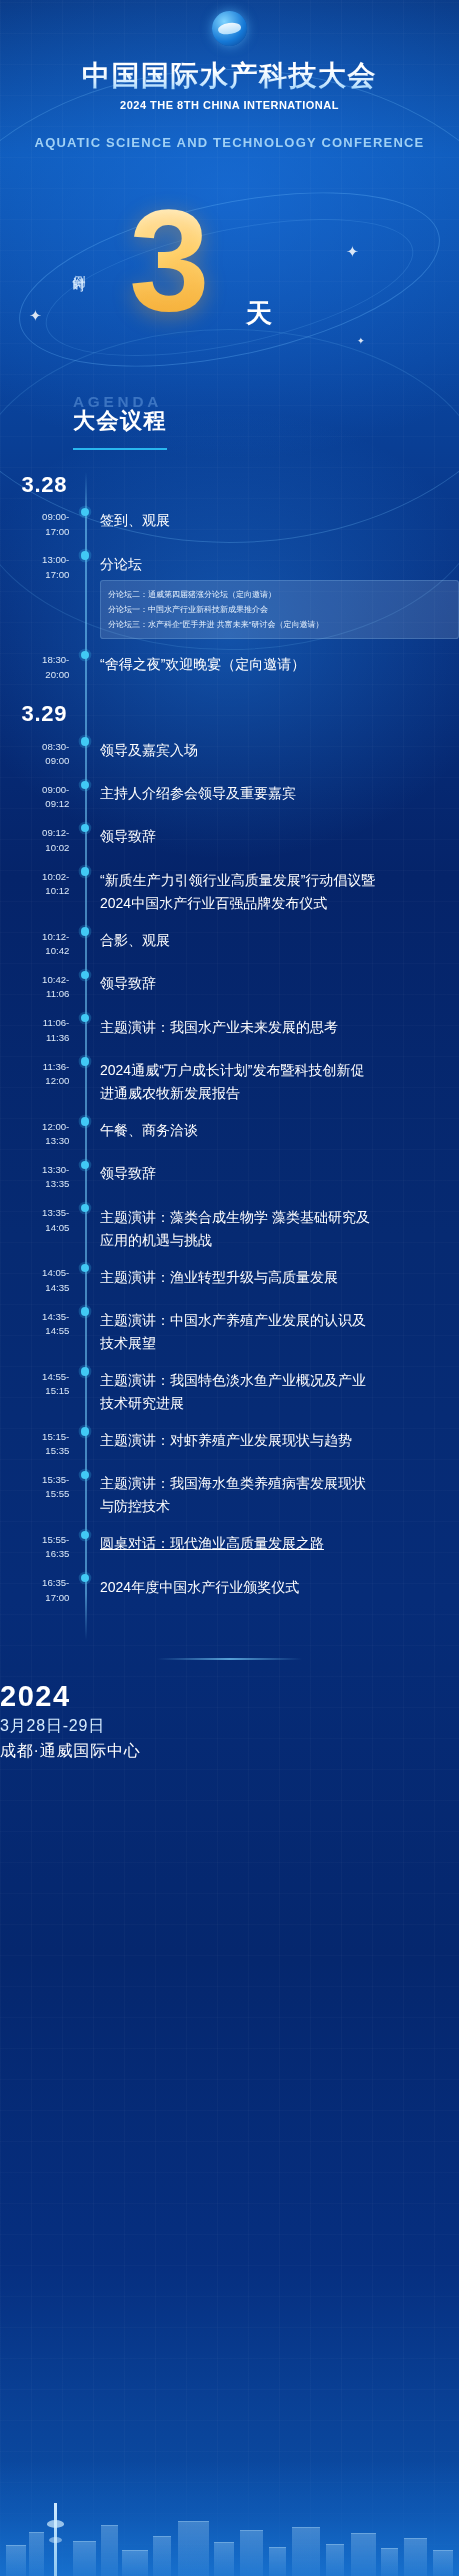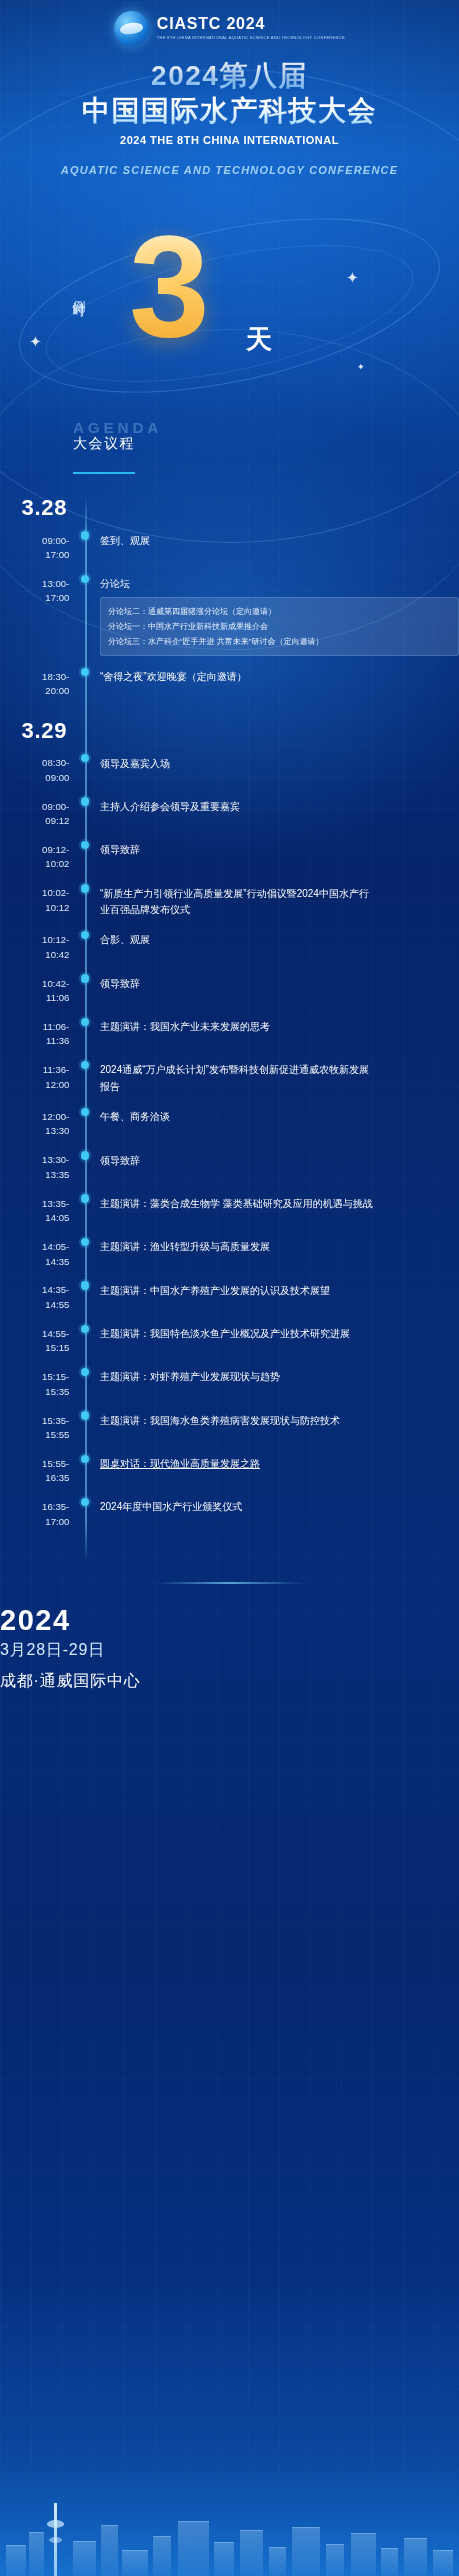"CIASTC 2024" div.logo-text { html: <div> <div>CIASTC 2024</div> <div>THE 8TH CHINA INTERNATIONAL AQUATIC SCIENCE AND TECHNOLOGY CONFERENCE</div> </div> -> none }
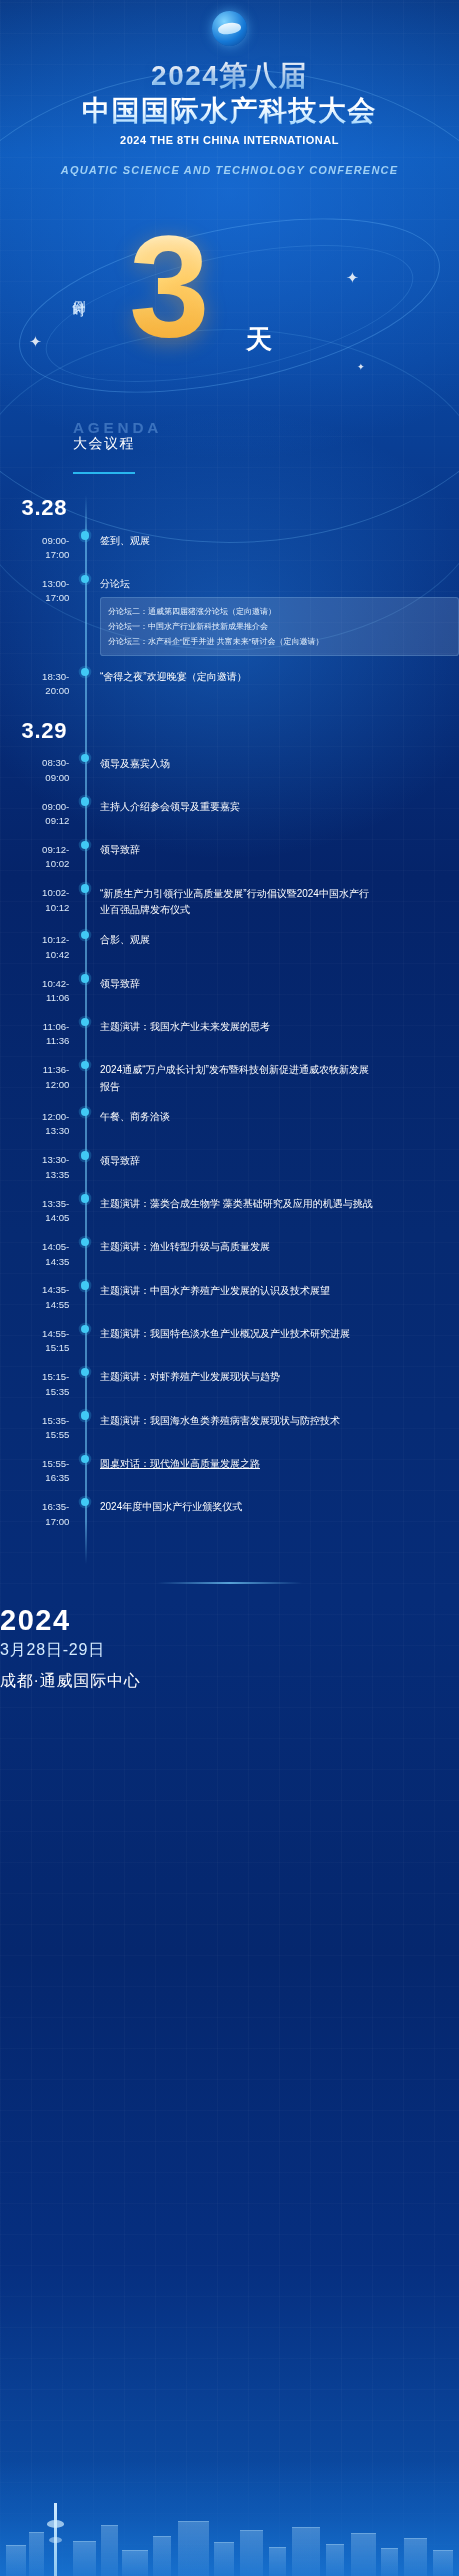"2024第八届" div.title-cn1 { html: <div>2024第八届</div> -> none }
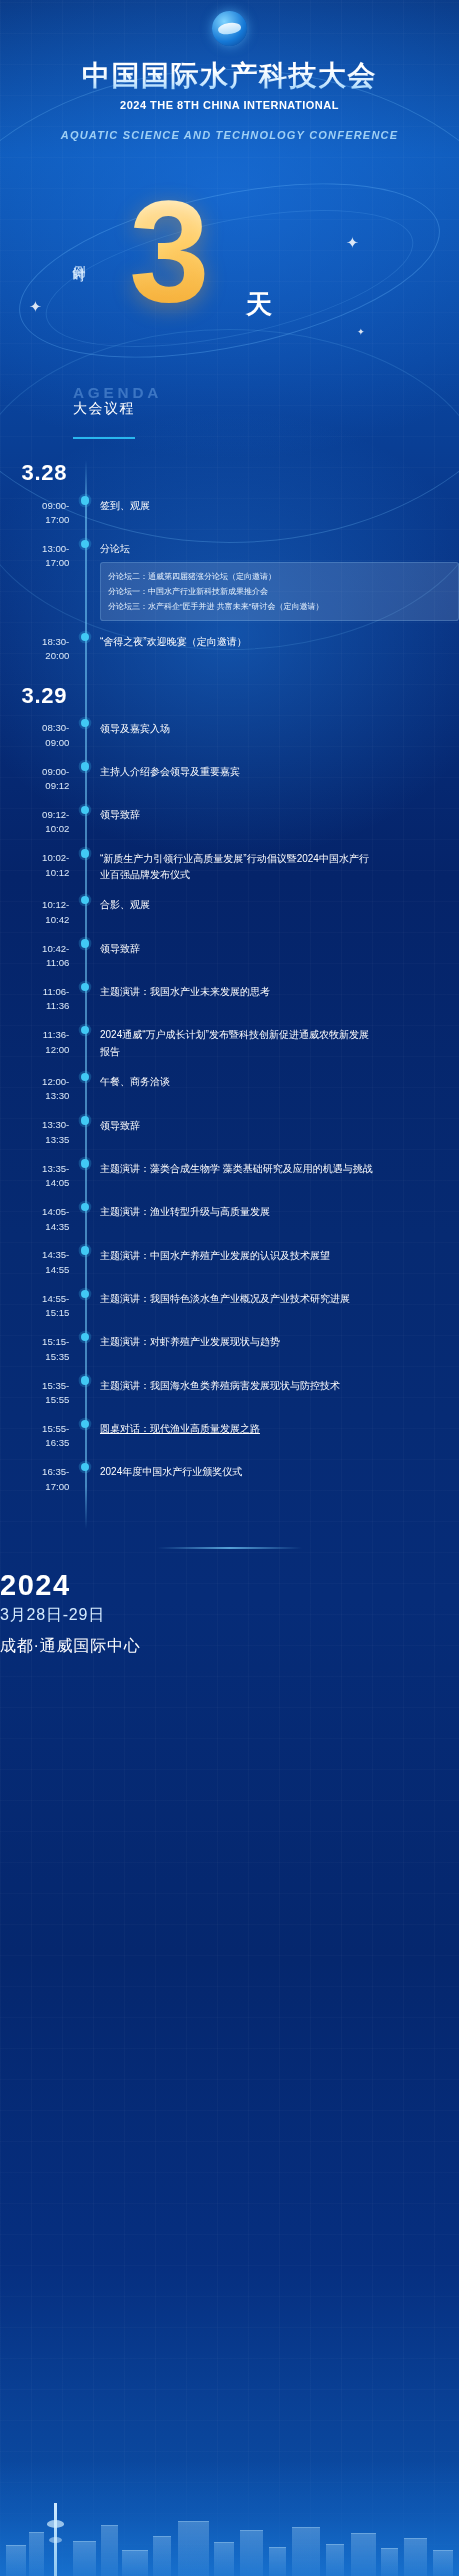"AQUATIC SCIENCE AND TECHNOLOGY" .title-en2 { font-size: 11px -> 13px; font-style: italic -> none; margin-top: 13px -> 19px }
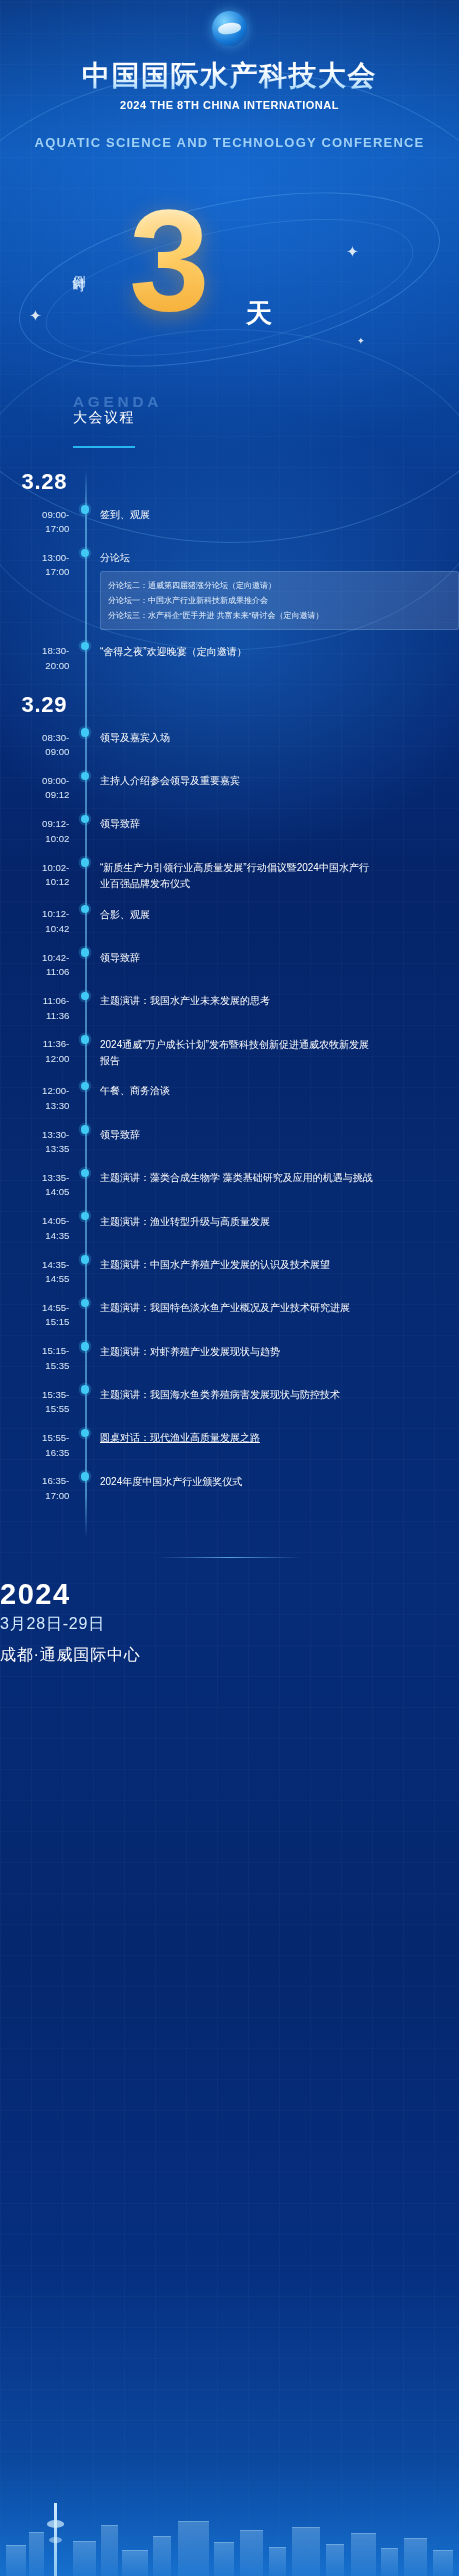"大会议程" .agenda-cn { font-size: 14px -> 22px; font-weight: normal -> bold; padding-bottom: 19px -> 12px }
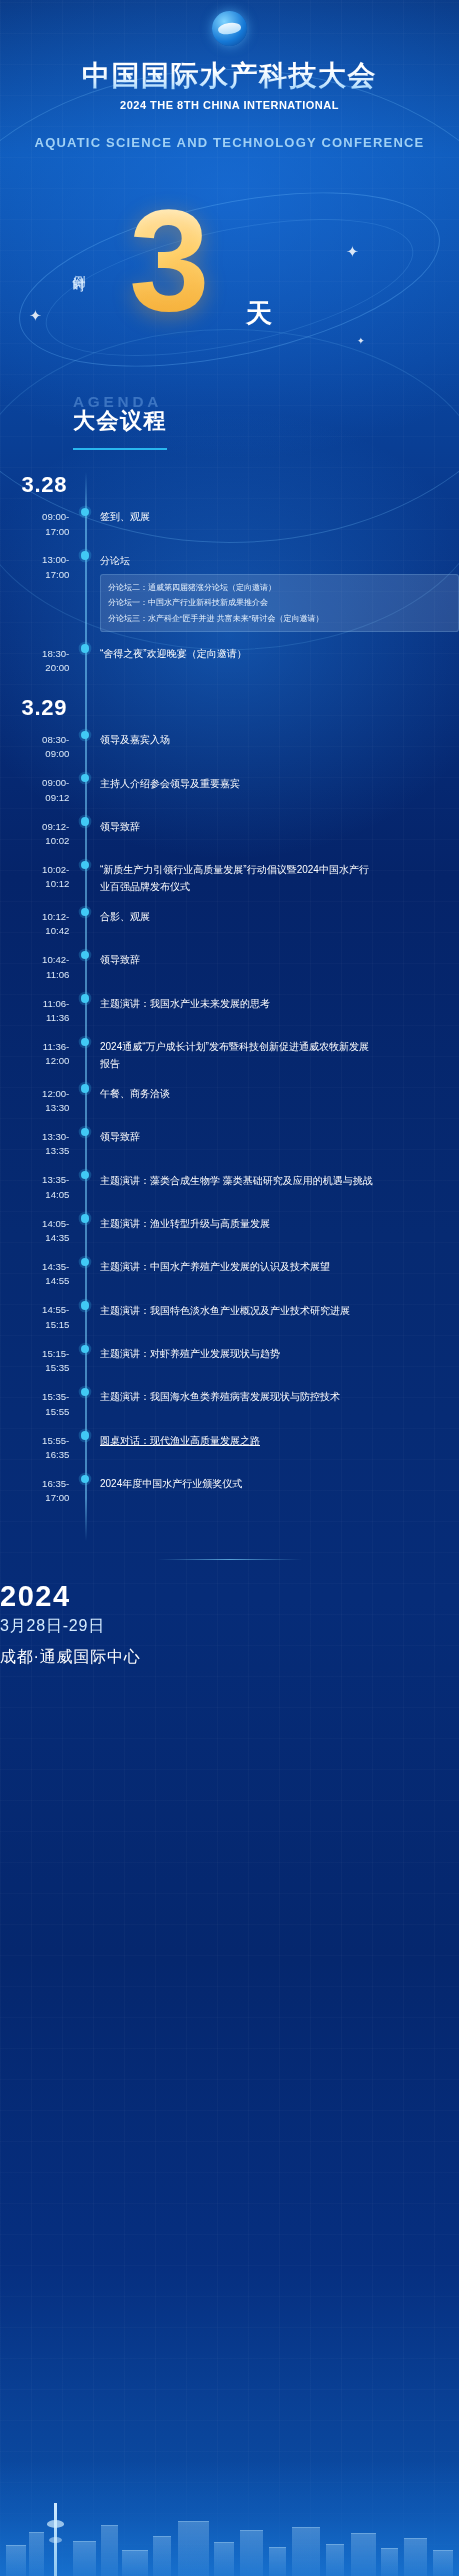"签到、观展" .row .desc { font-size: 10px -> 14px }
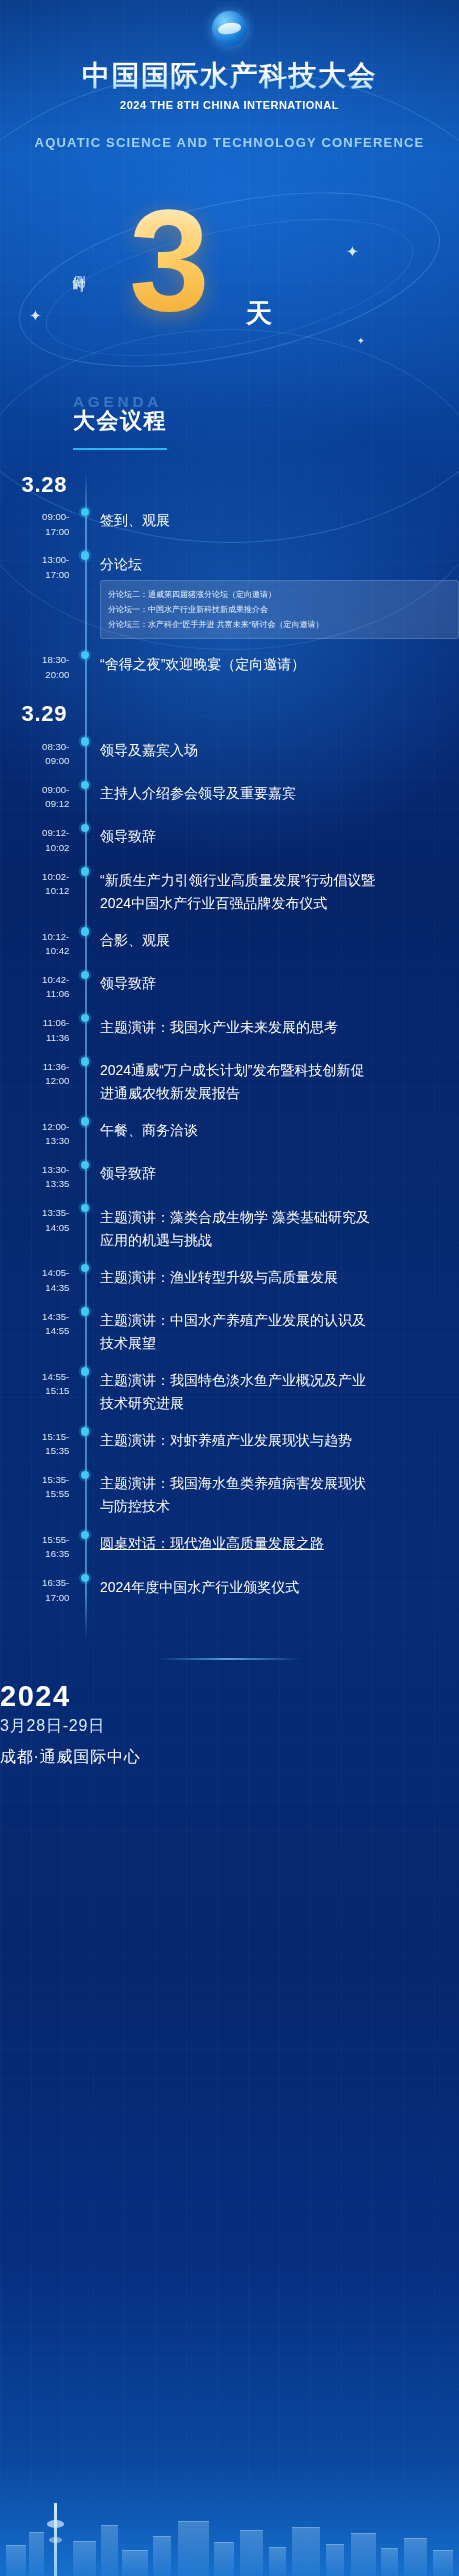"成都·通威国际中心" .f-place { margin-top: 10px -> 4px }
